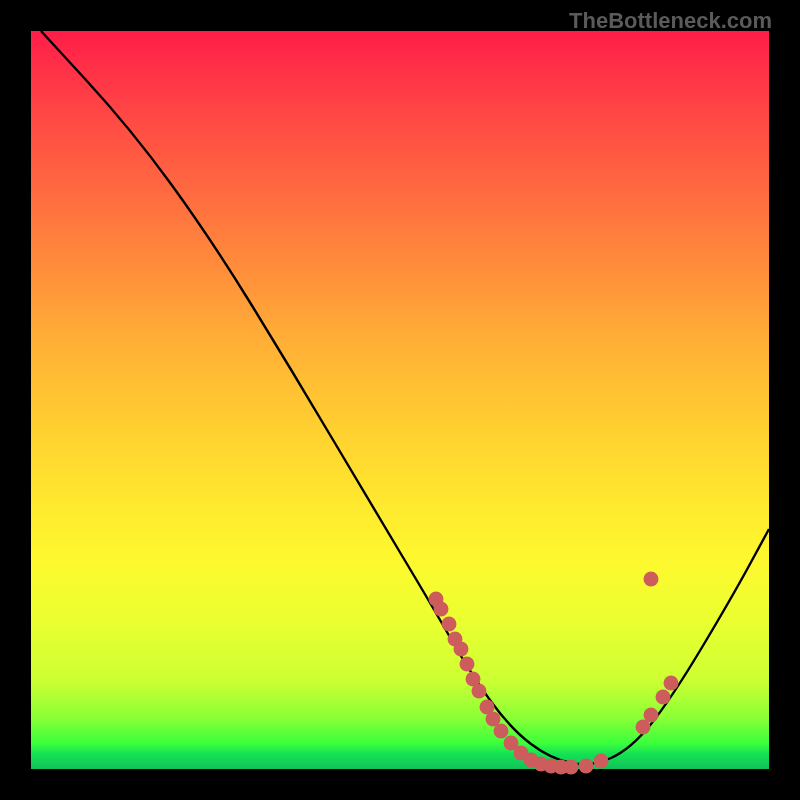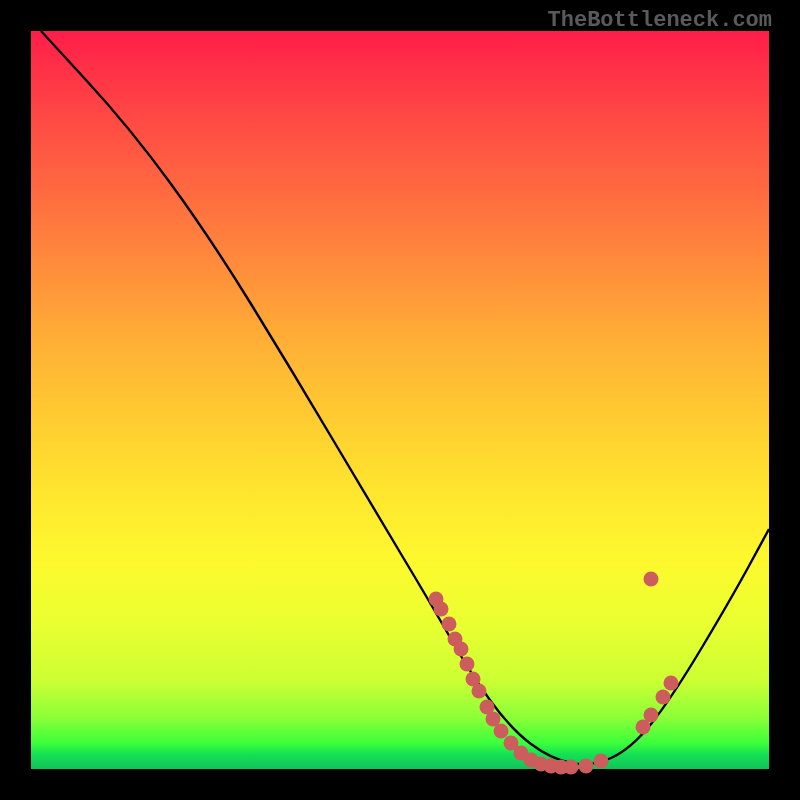"TheBottleneck.com" .container { font-family: Liberation Mono, monospace -> none }
